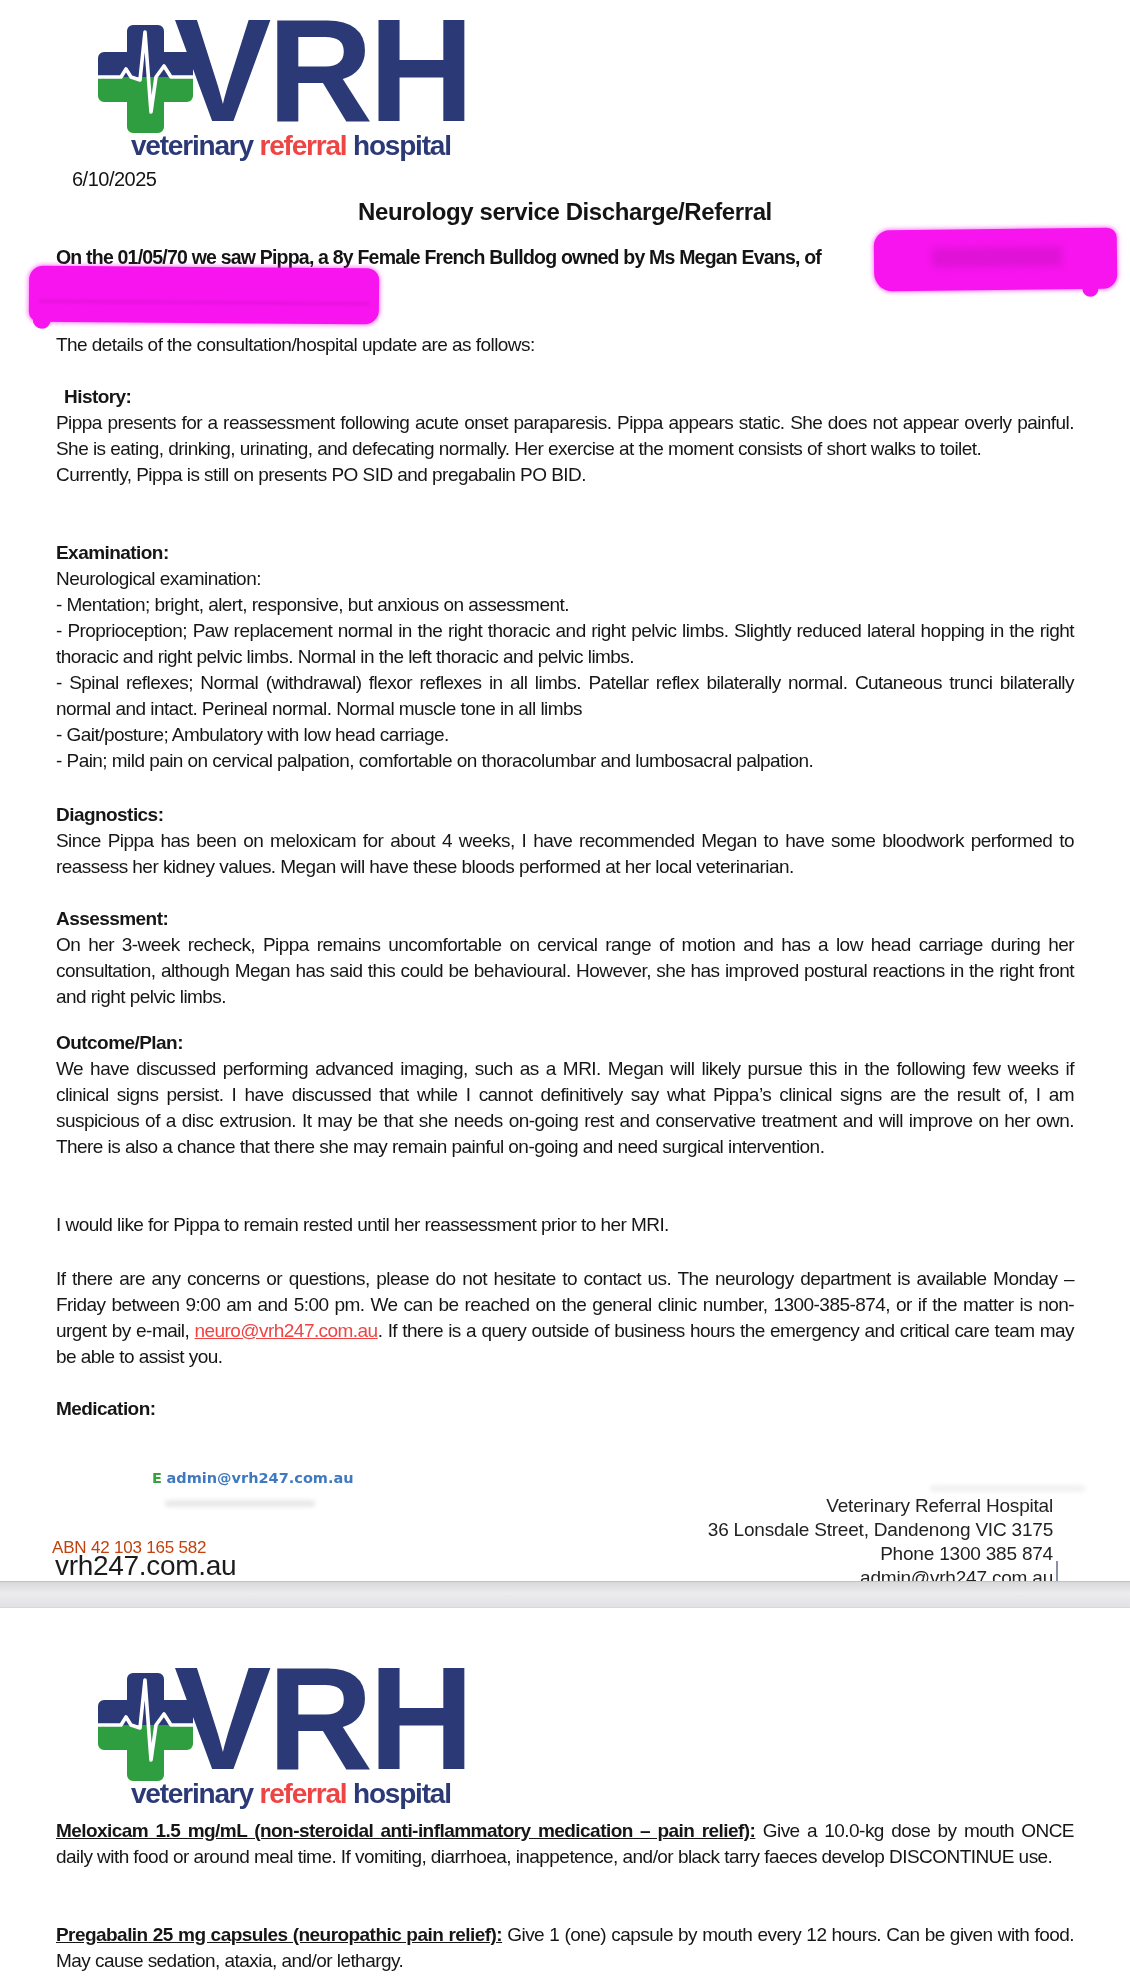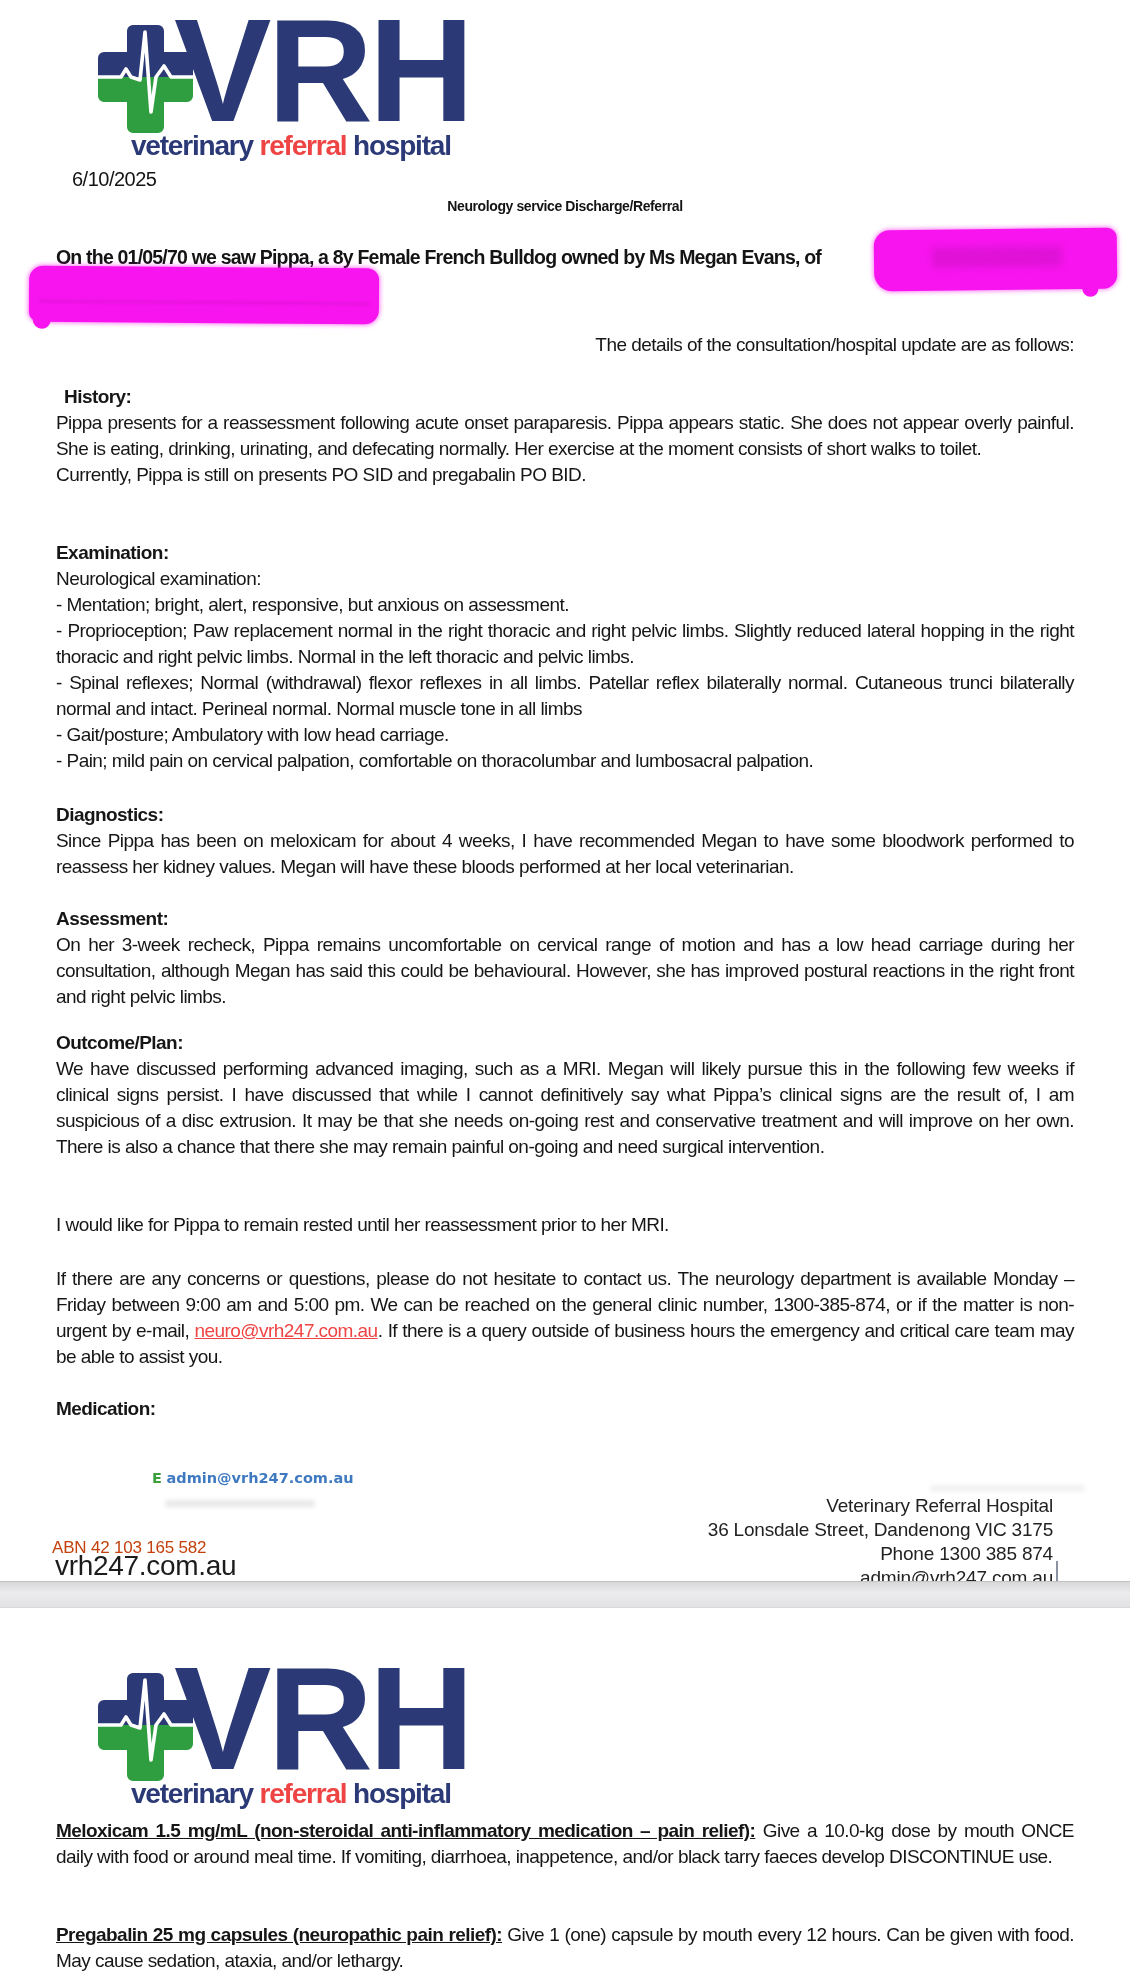"Neurology service Discharge/Referral" .doc-title { font-size: 14px -> 24px }
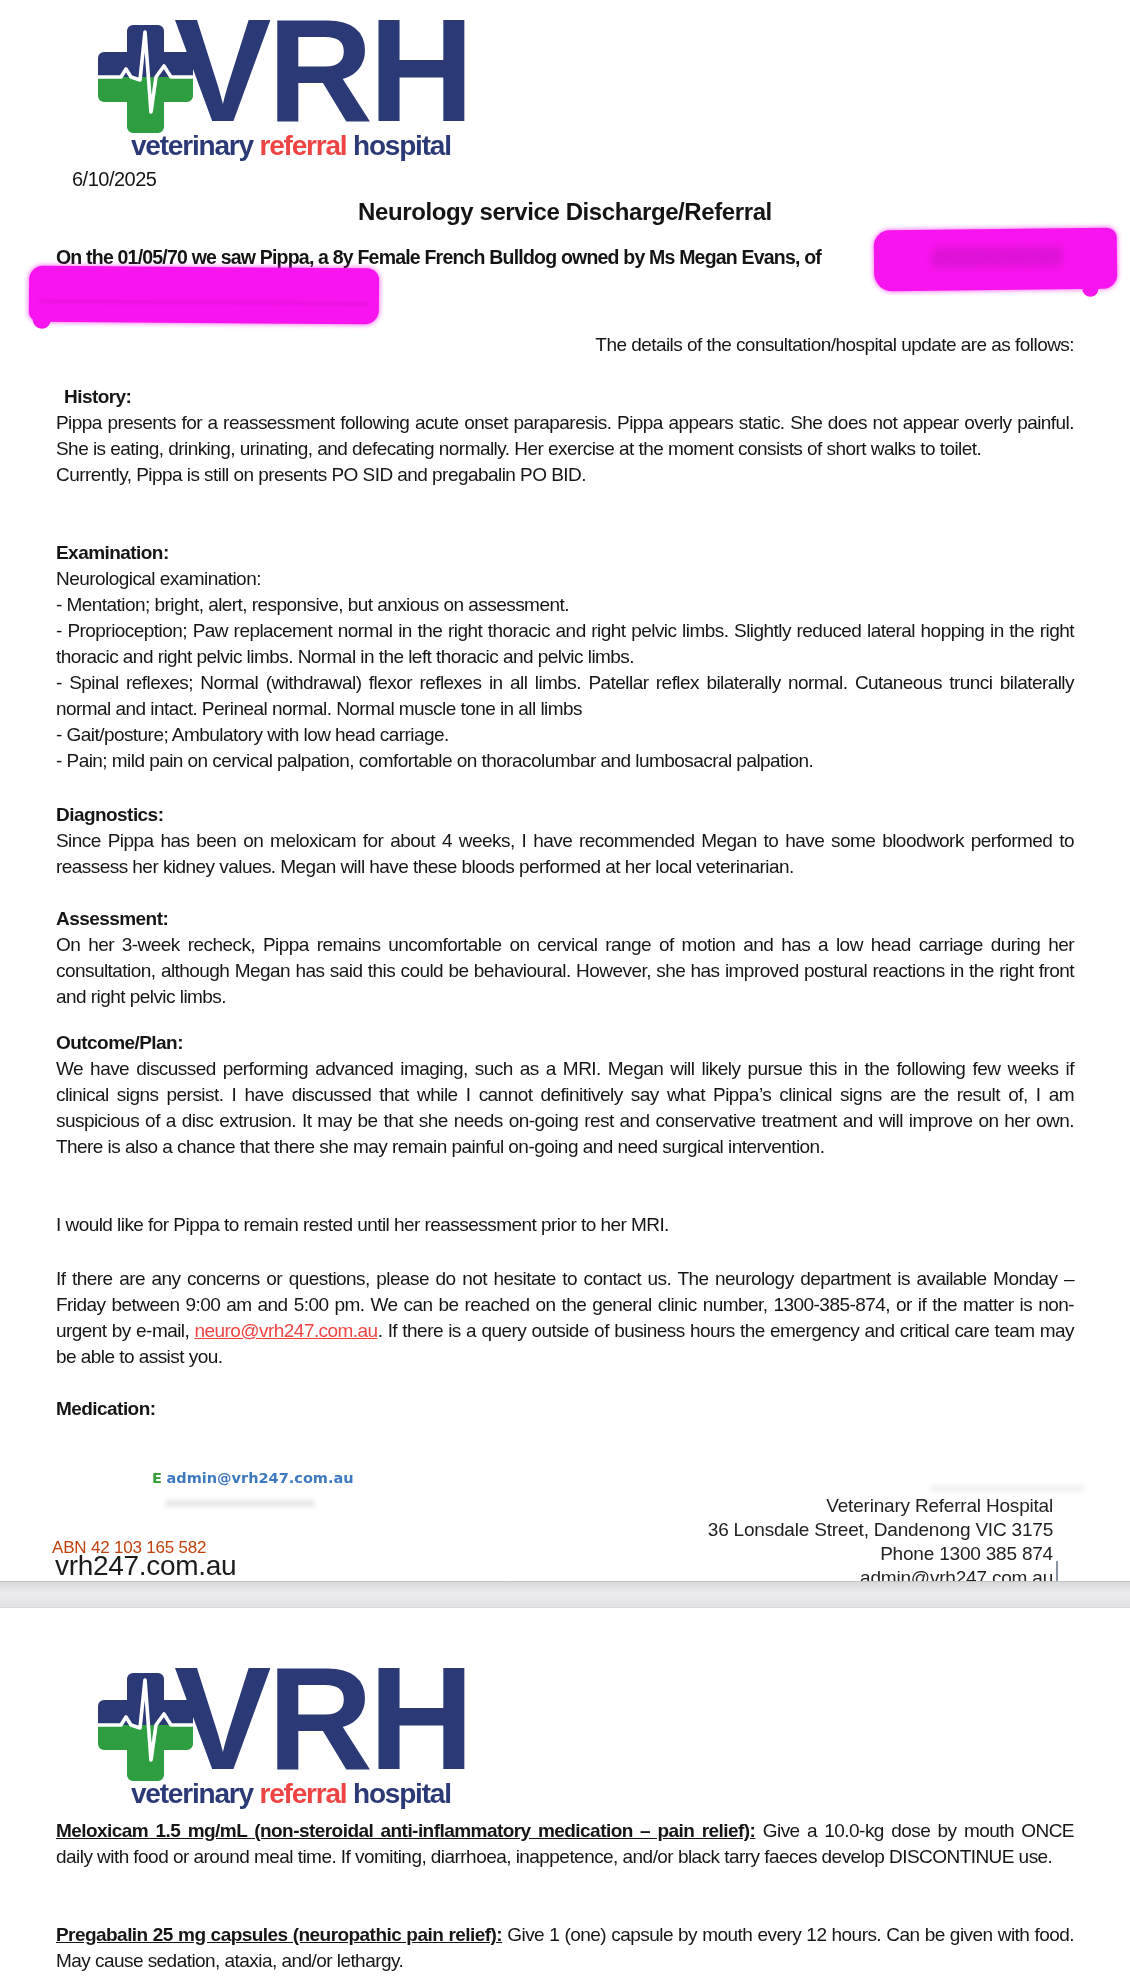"The details of the consultation/hospital" div.txt { text-align: right -> none }
